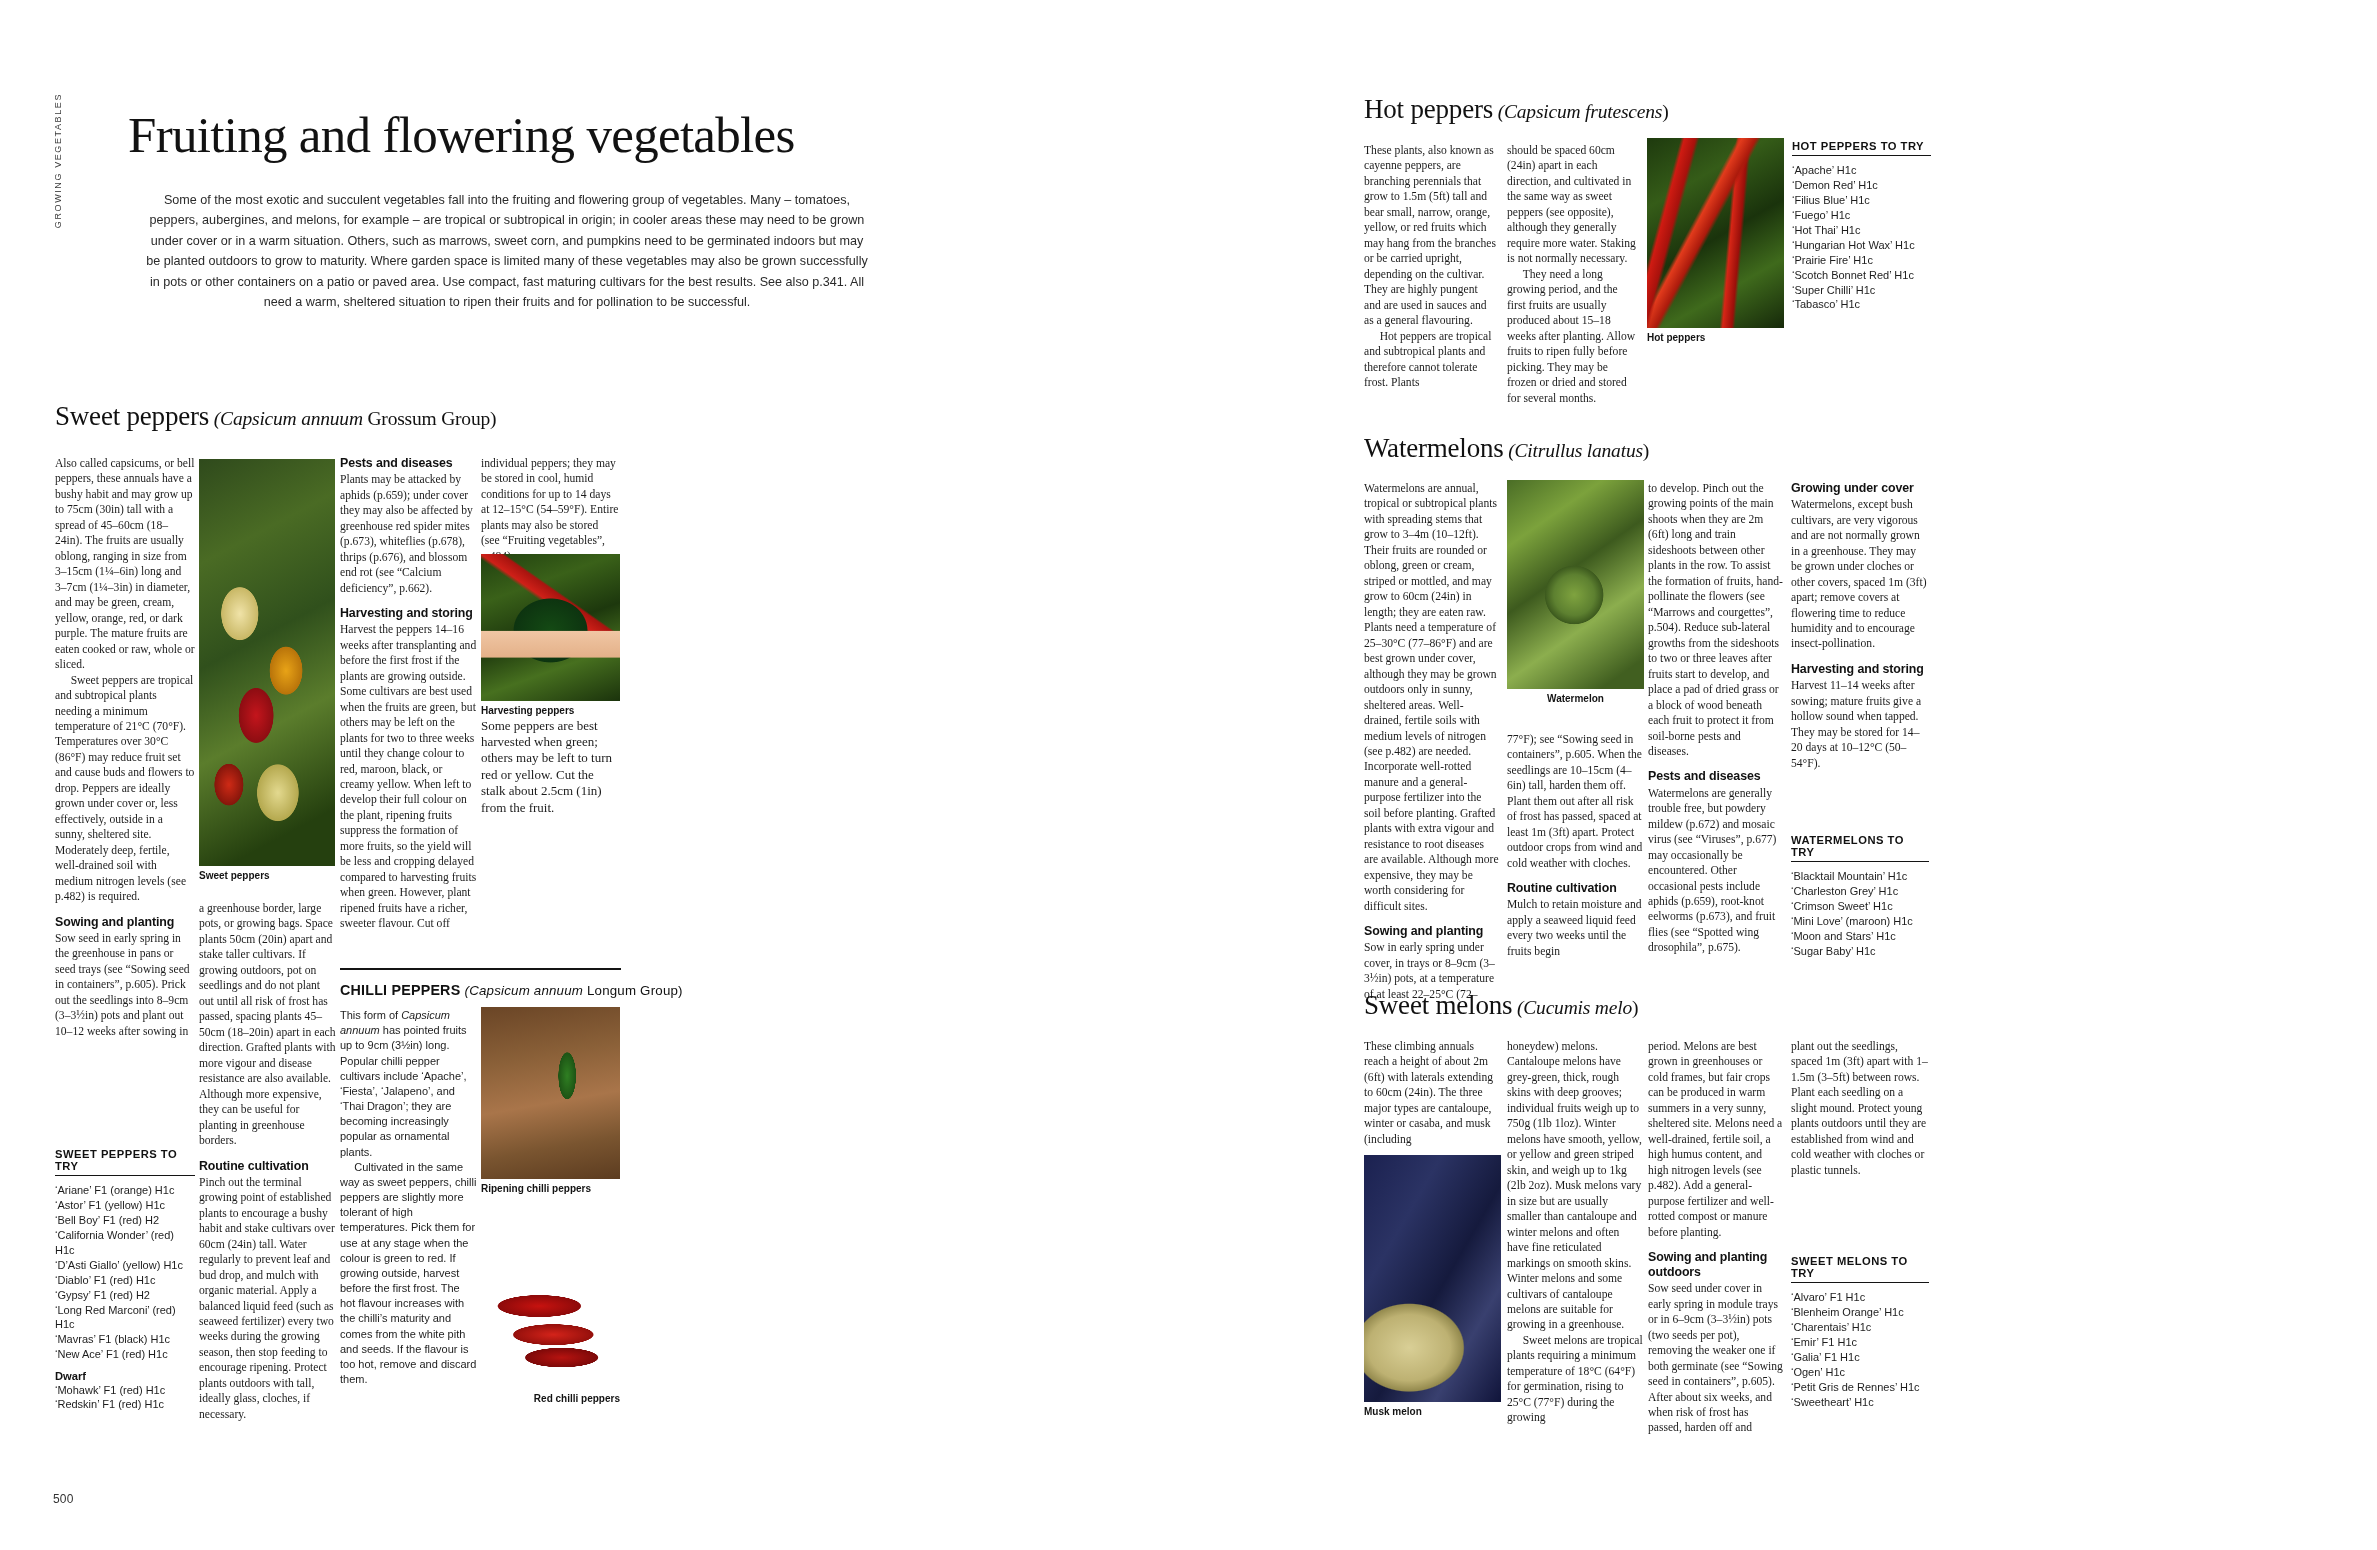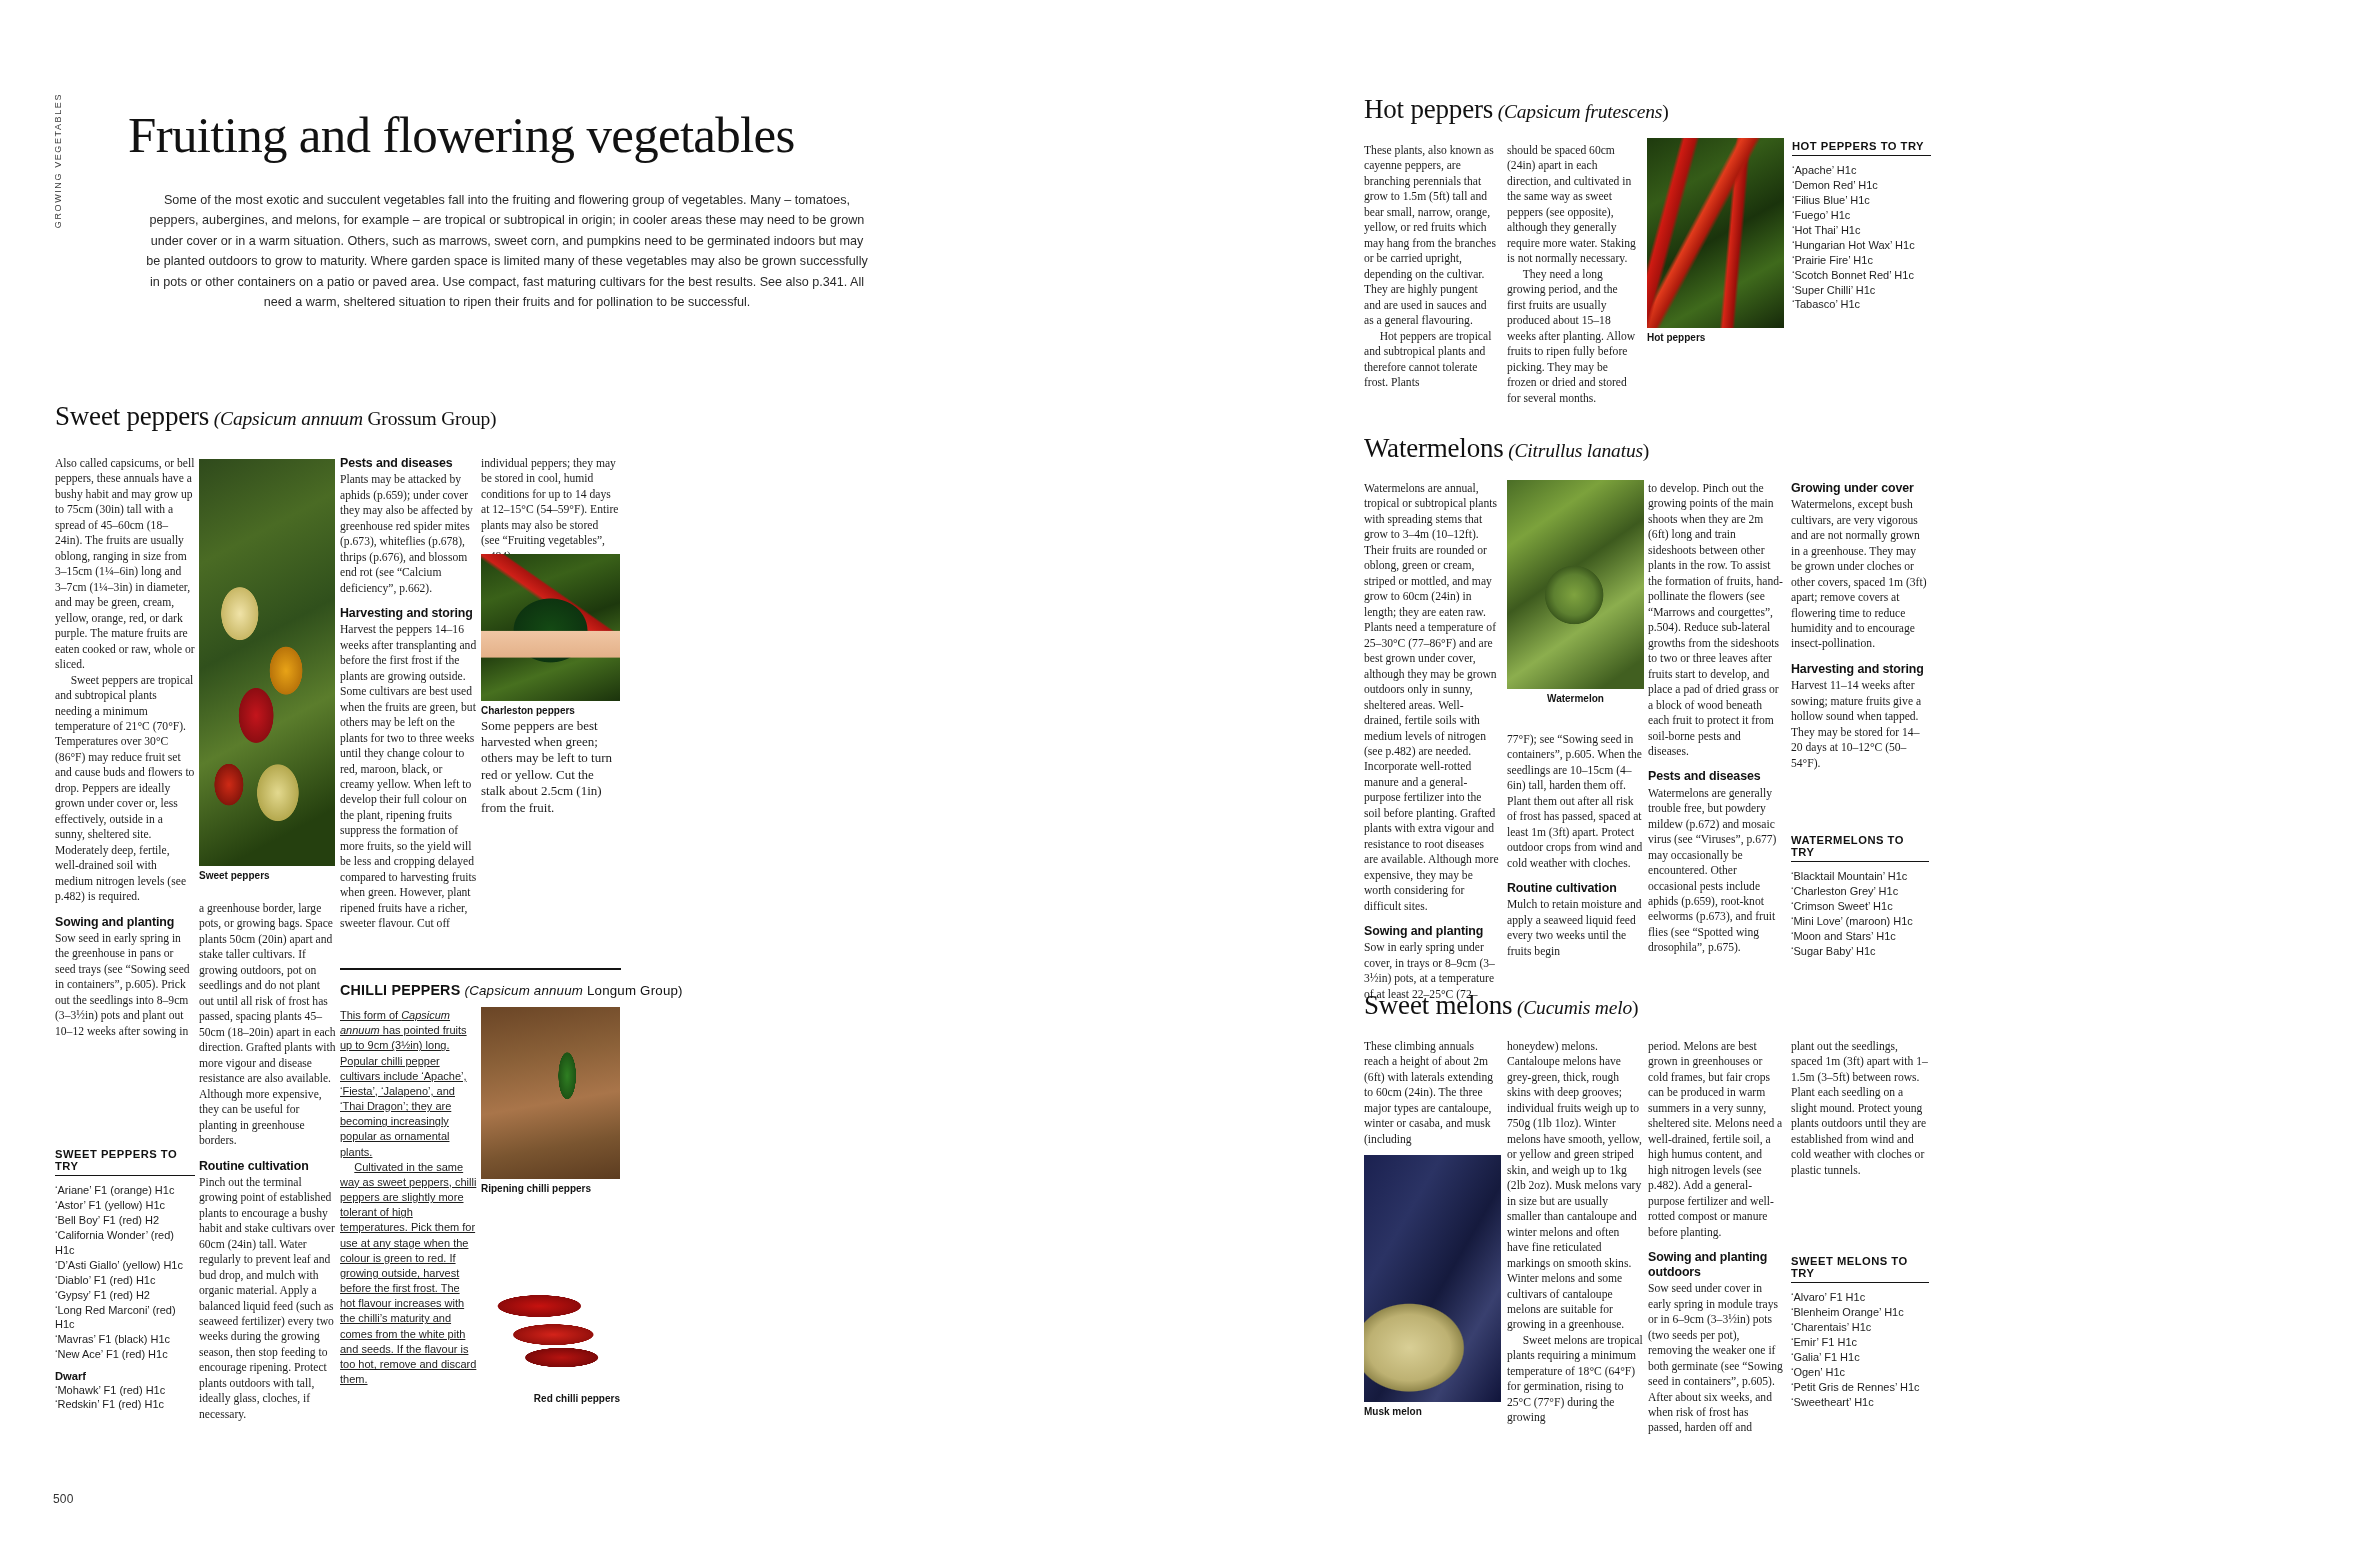"Charleston peppers" b { text: Charleston -> Harvesting }
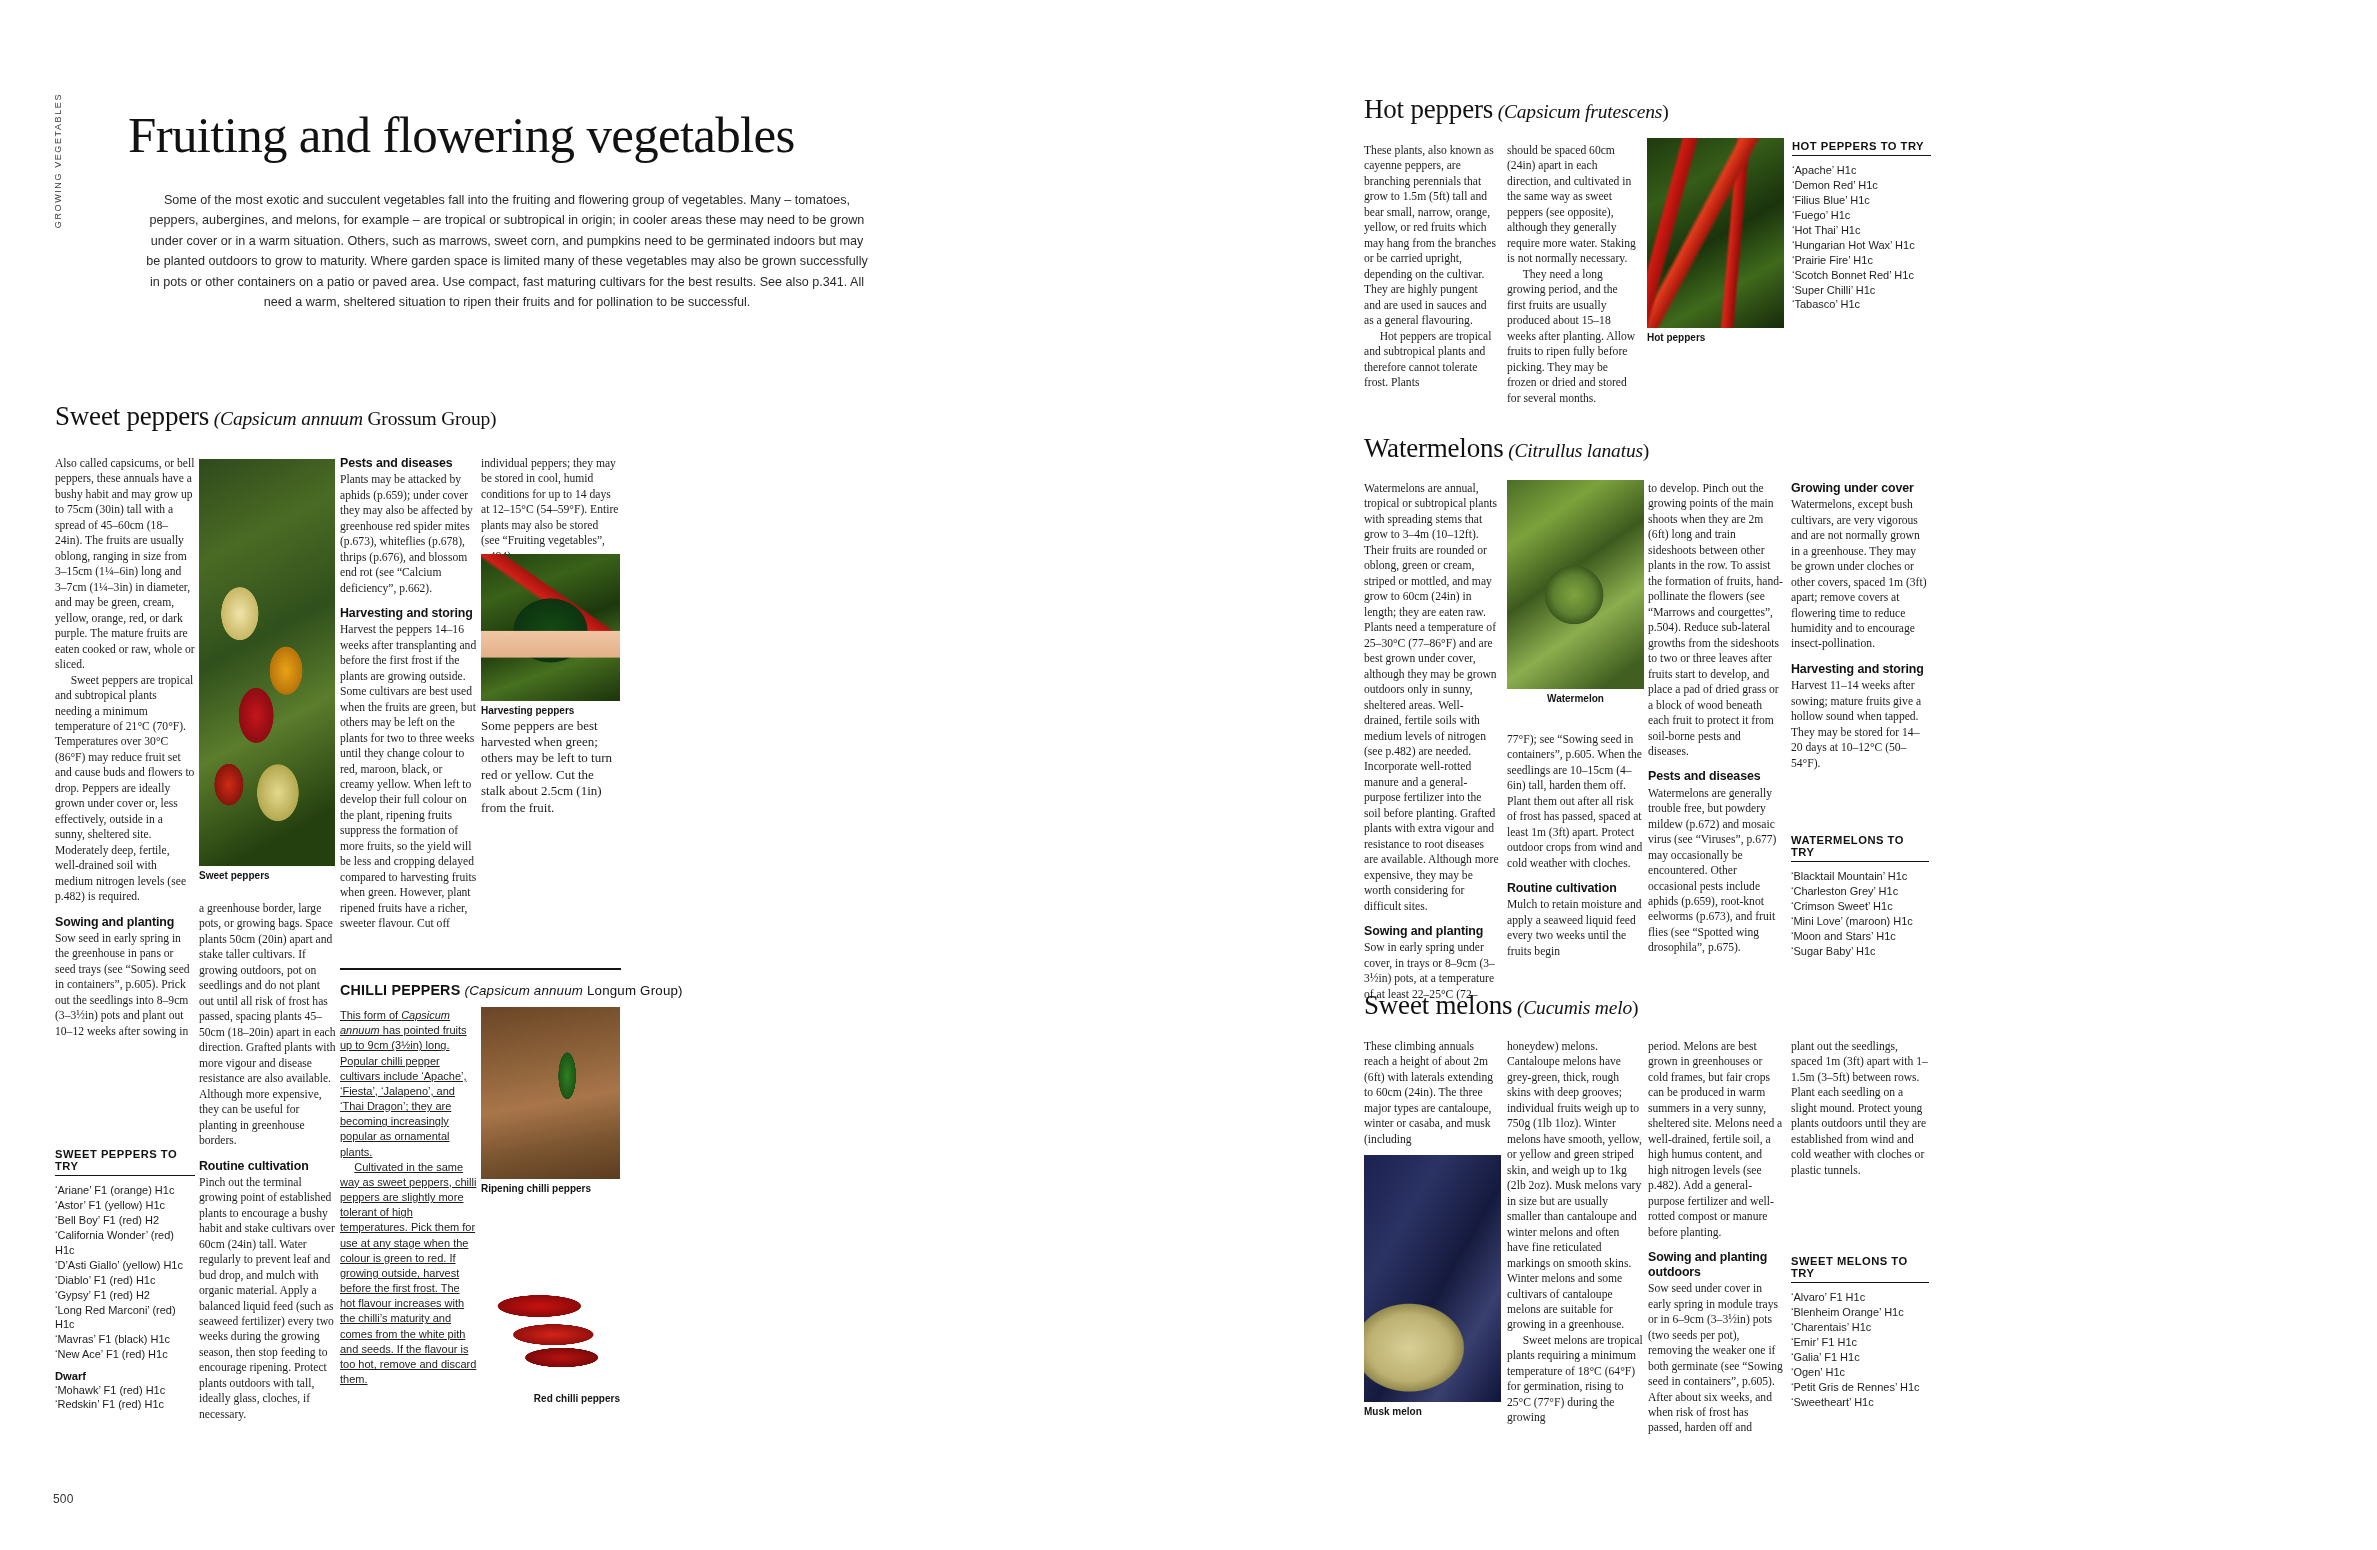"This form of Capsicum annuum" .boxbody { text-decoration: underline -> none }
